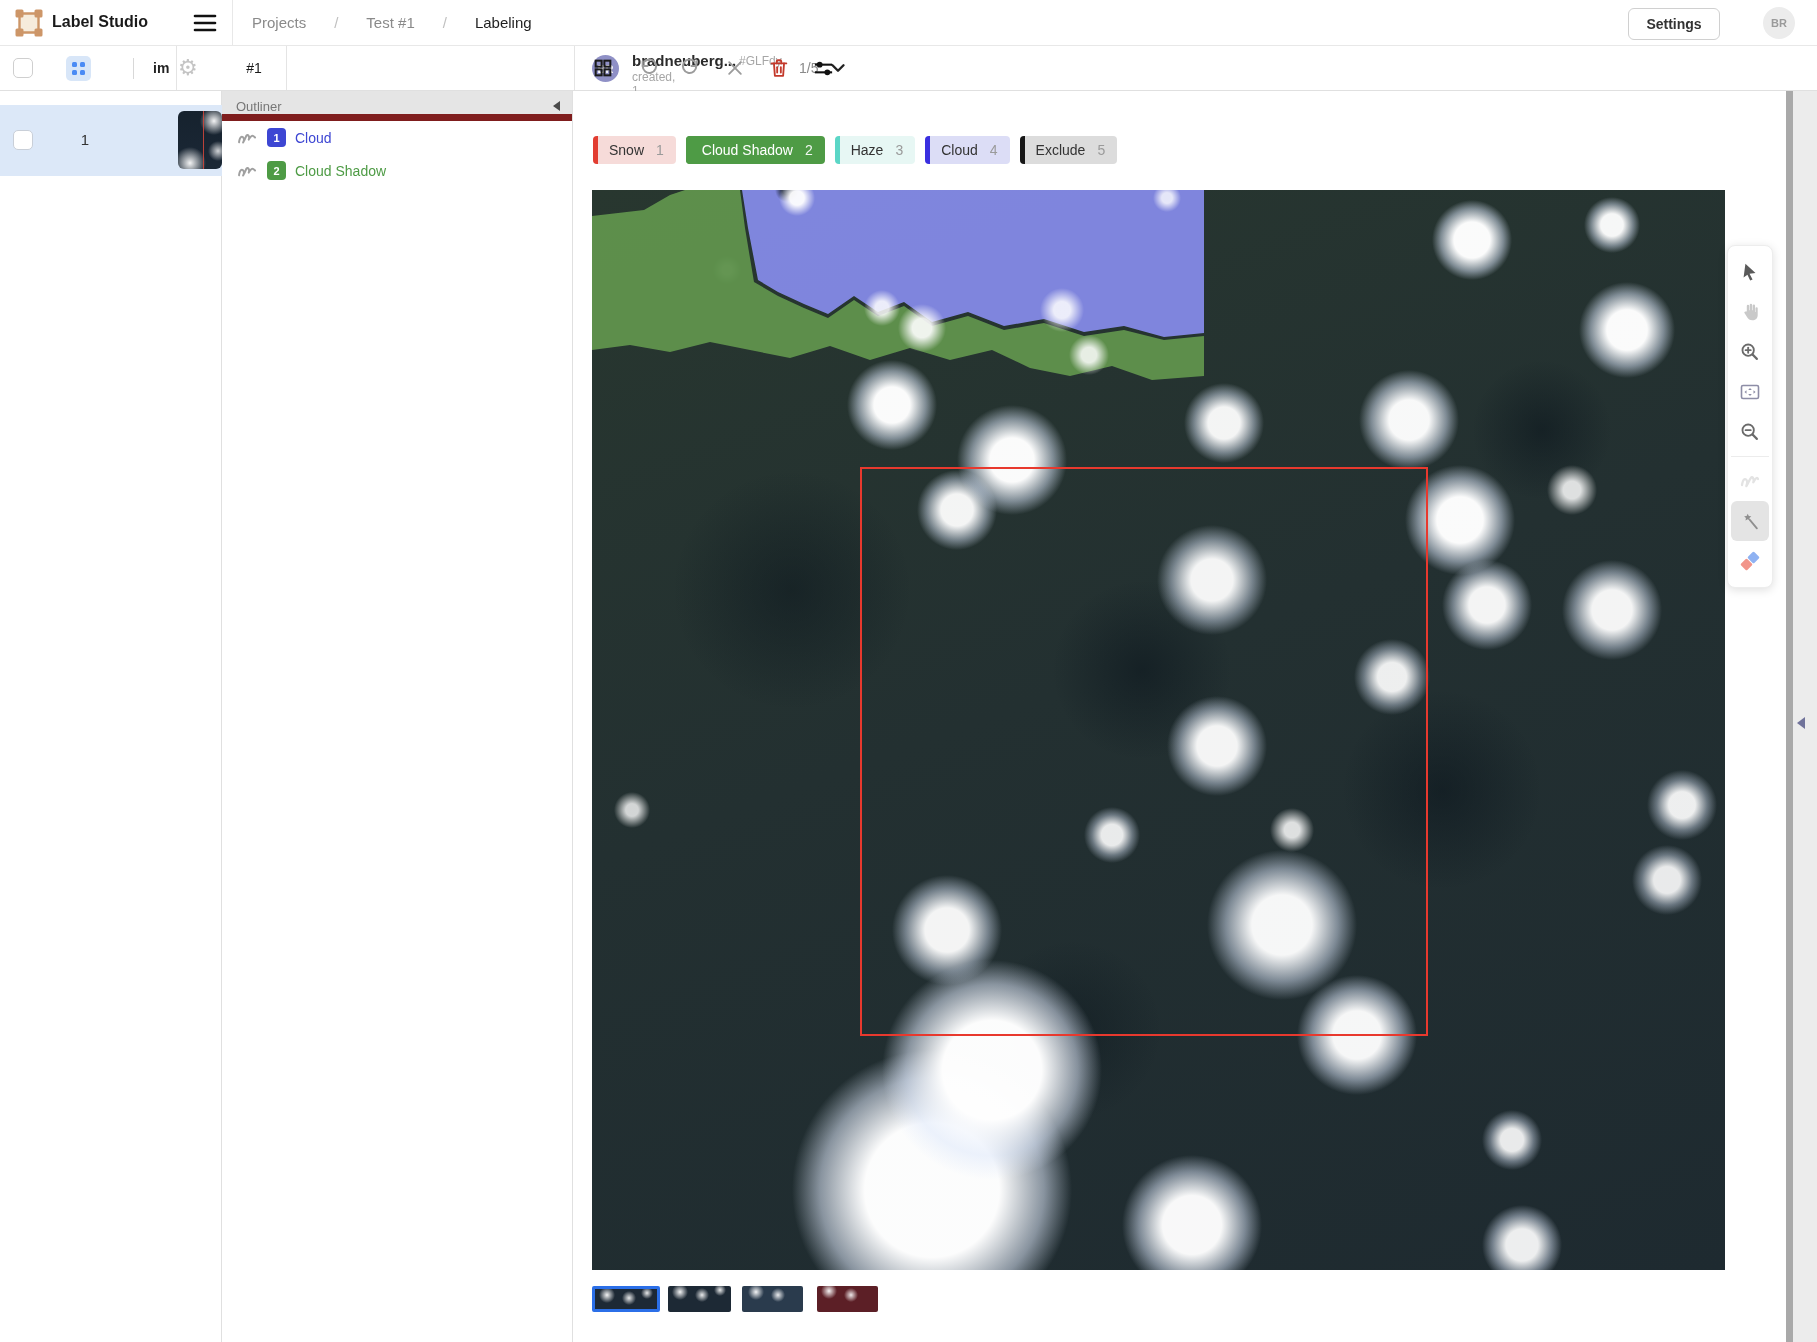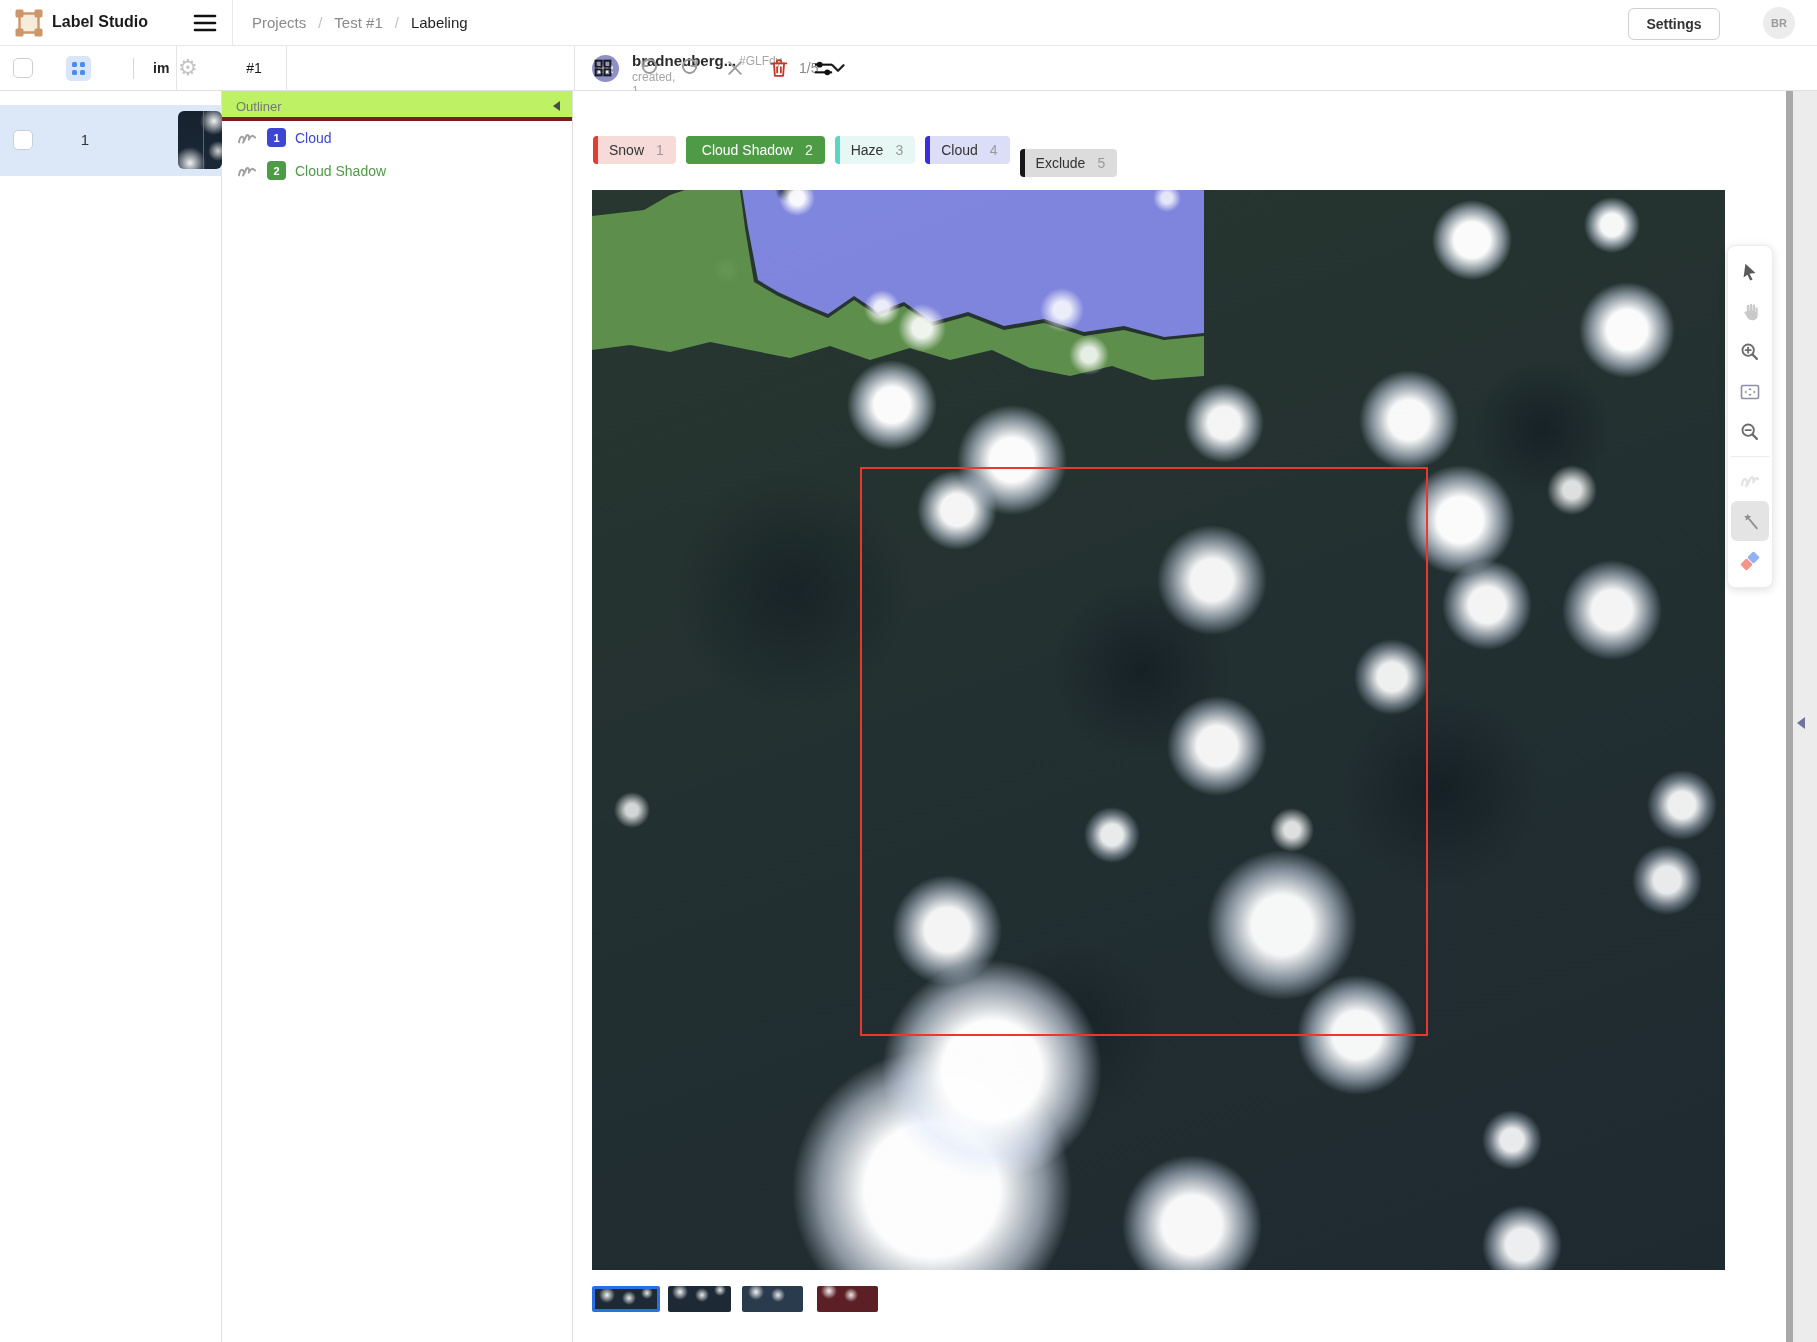"Projects" .crumbs { gap: 12px -> 28px }
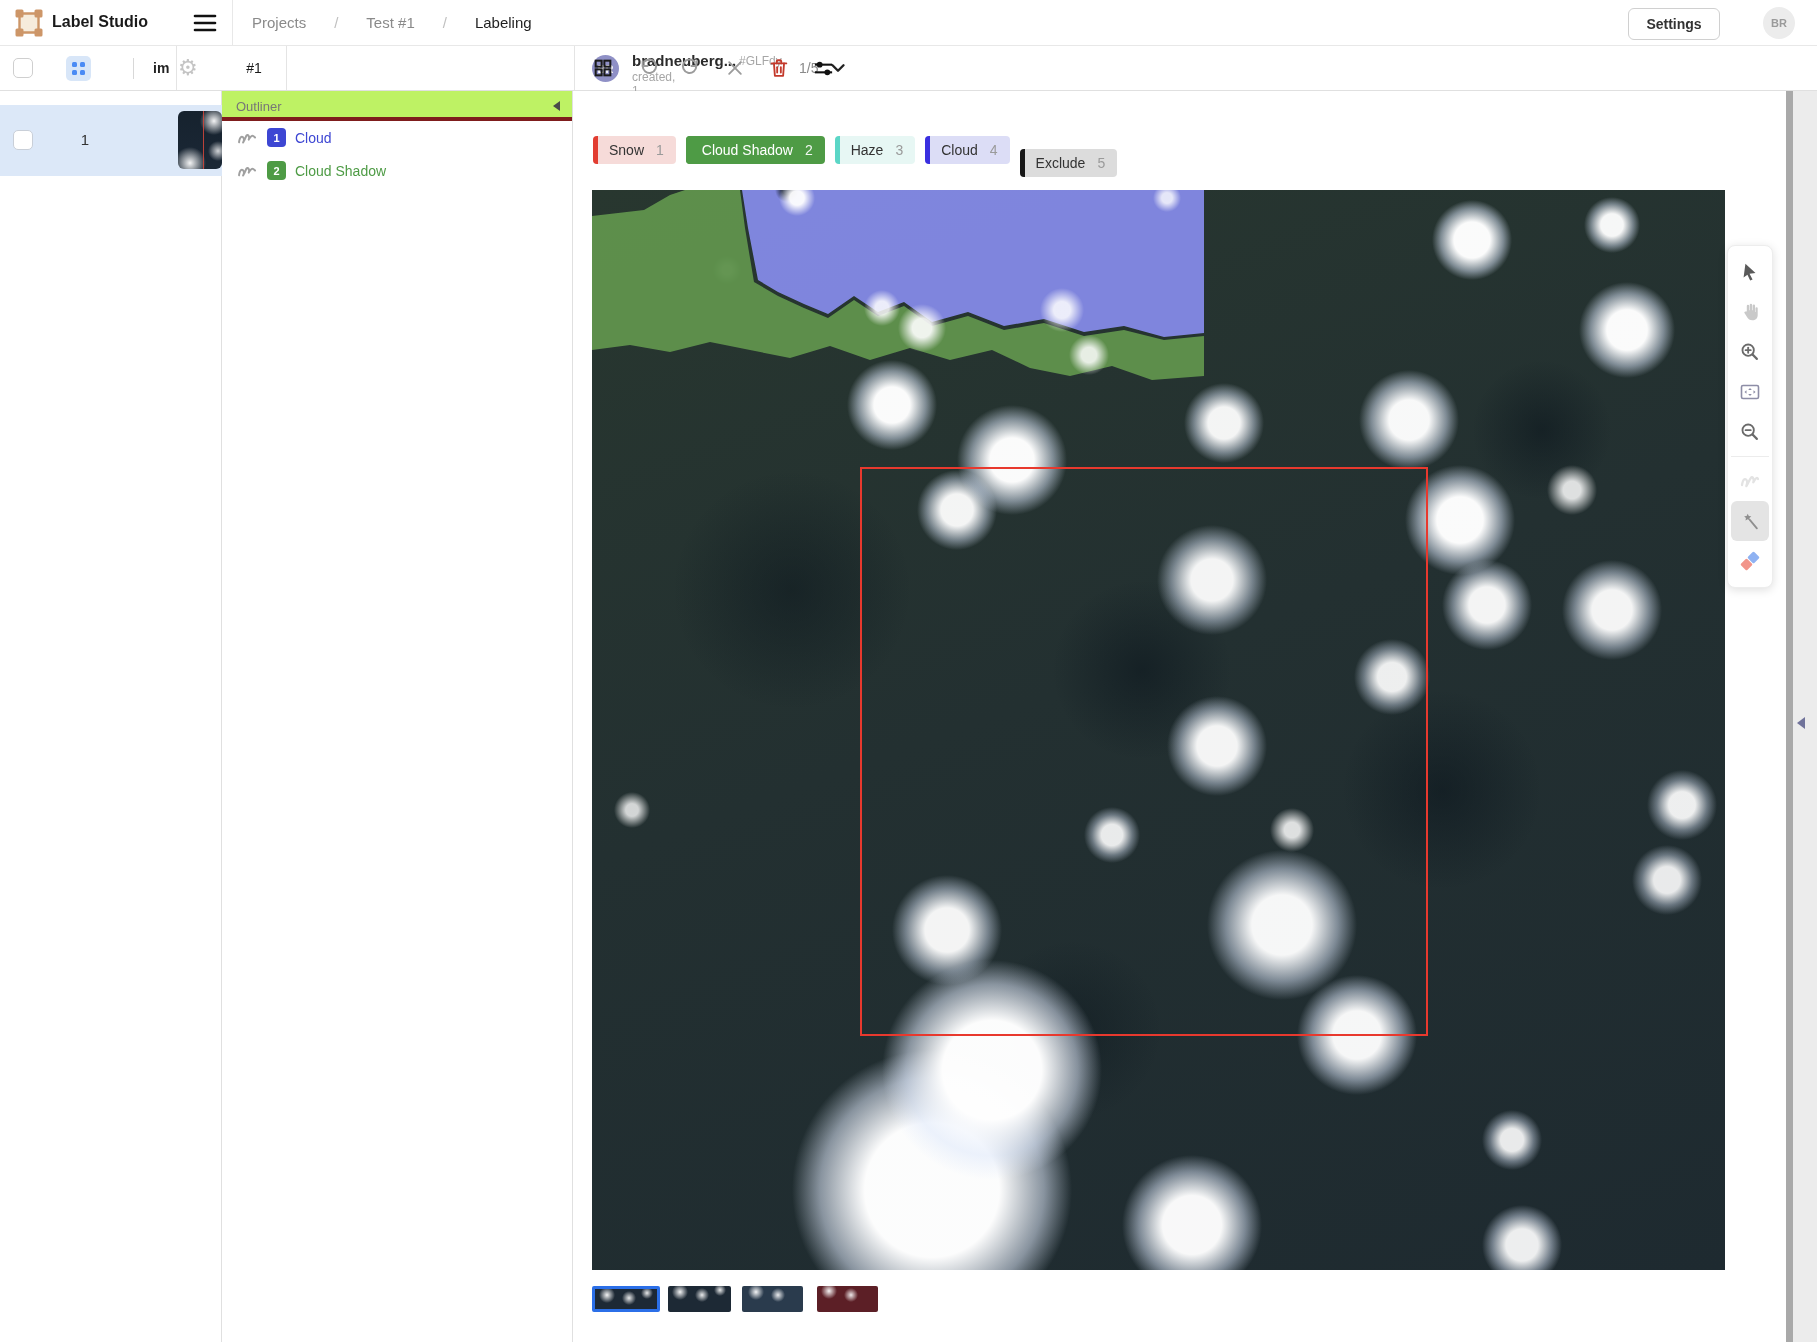"Outliner" .out-hdr { background: #bef264 -> #e5e5e5; border-bottom: 4px solid #7f1d1d -> 7px solid #7f1d1d }
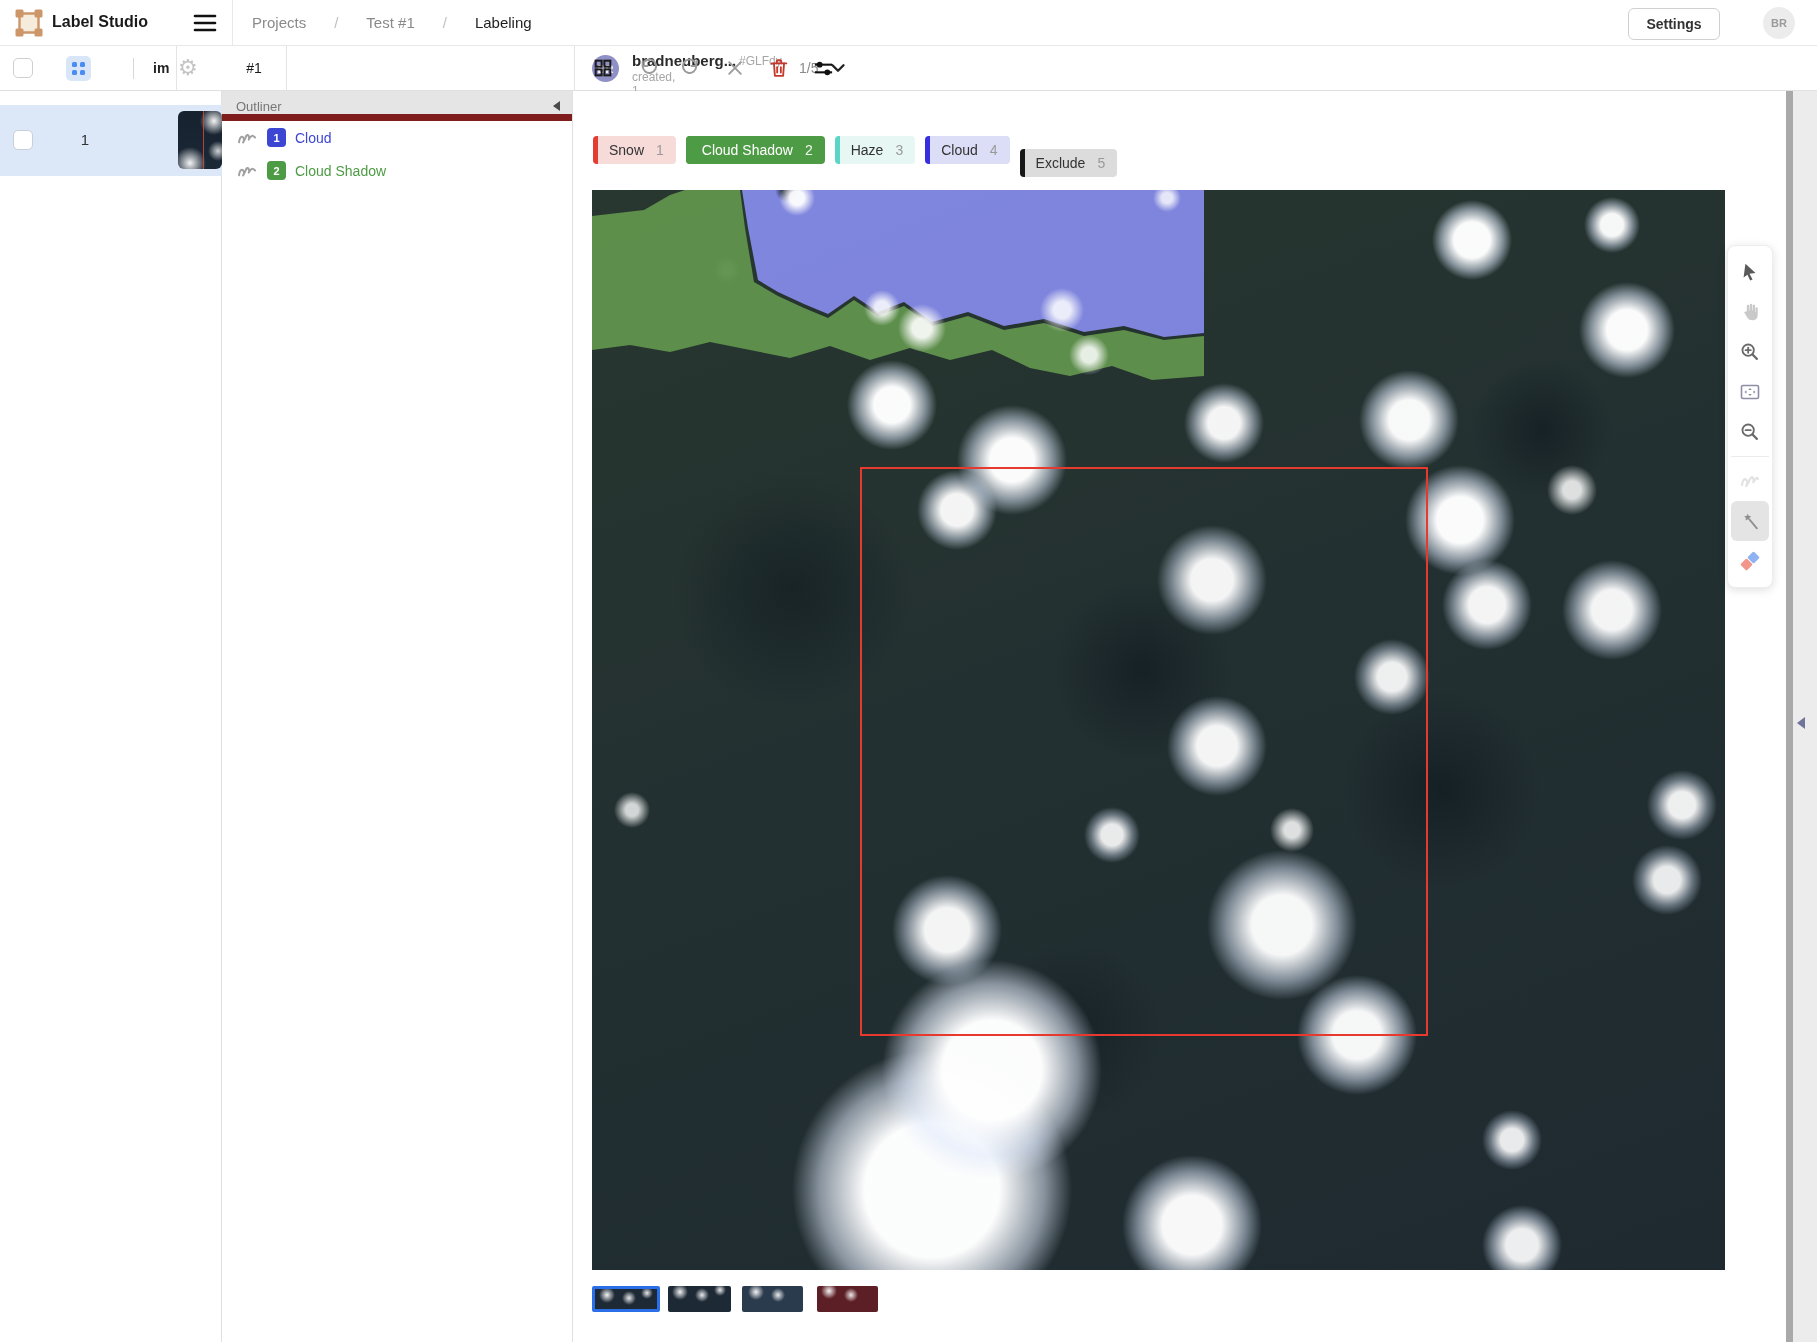"Exclude" div.chip { margin-top: 13px -> none }
